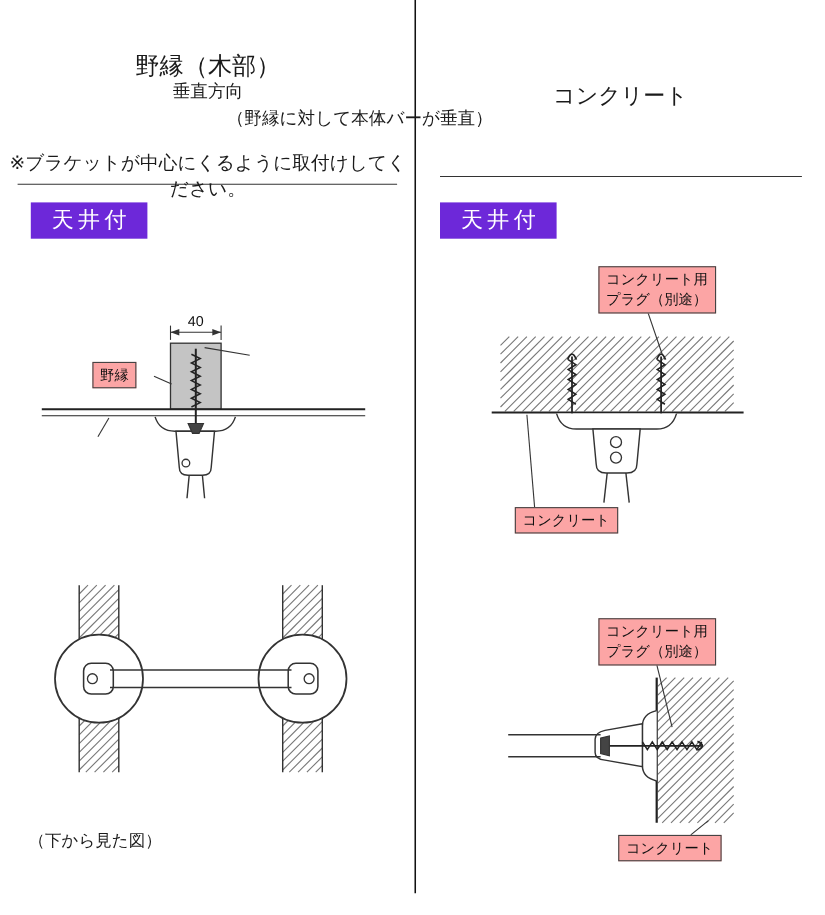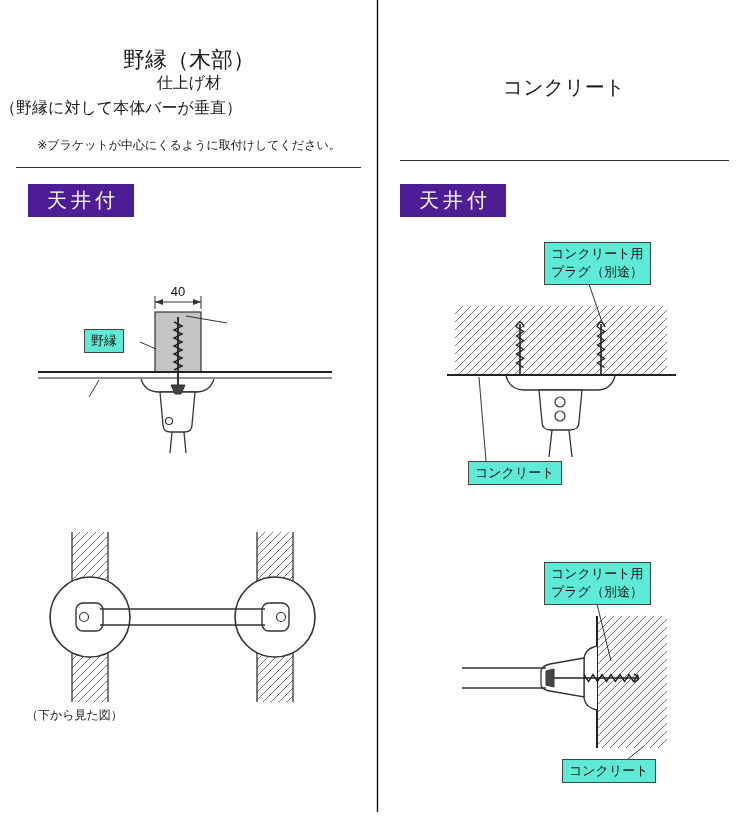"仕上げ材" div.sub1 { text: 仕上げ材 -> 垂直方向 }
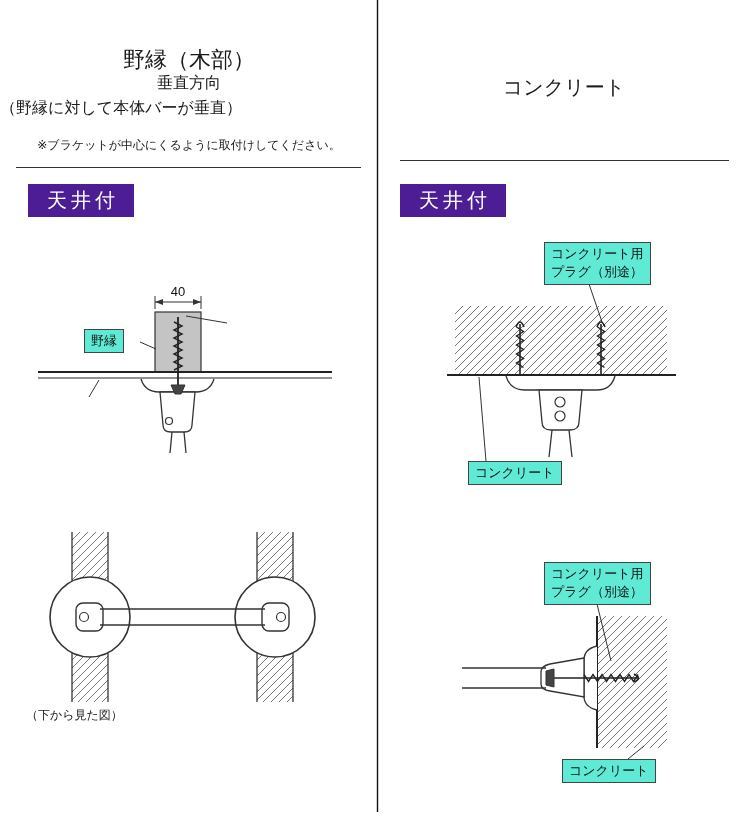"（野縁に対して本体バーが垂直）" .sub2 { text-align: left -> right }
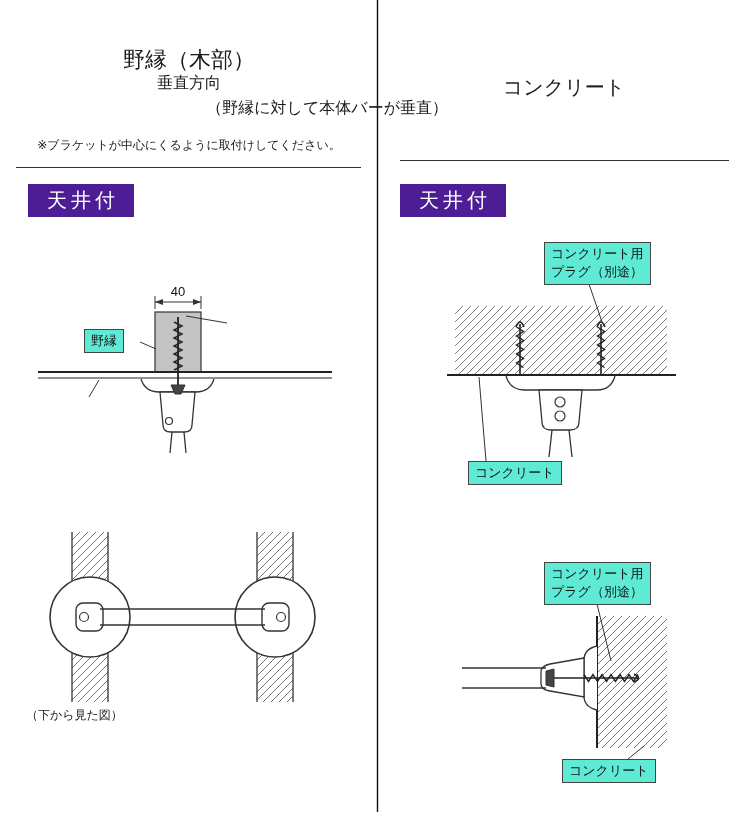"※ブラケットが中心にくるように取付けしてください。" .note { font-size: 12px -> 17px }
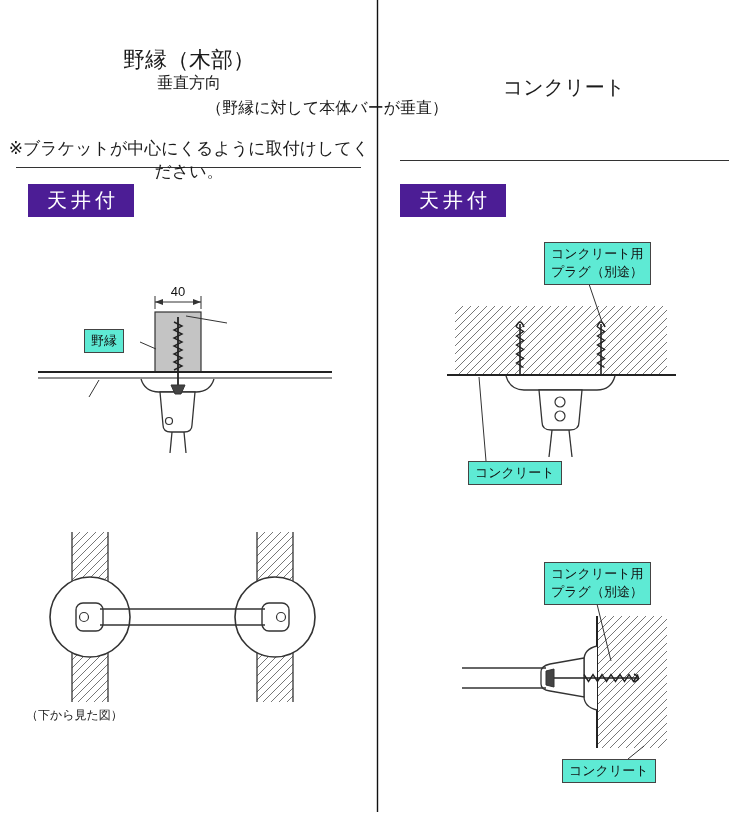"天井付" .badge { background: #4c1d95 -> #6d28d9 }
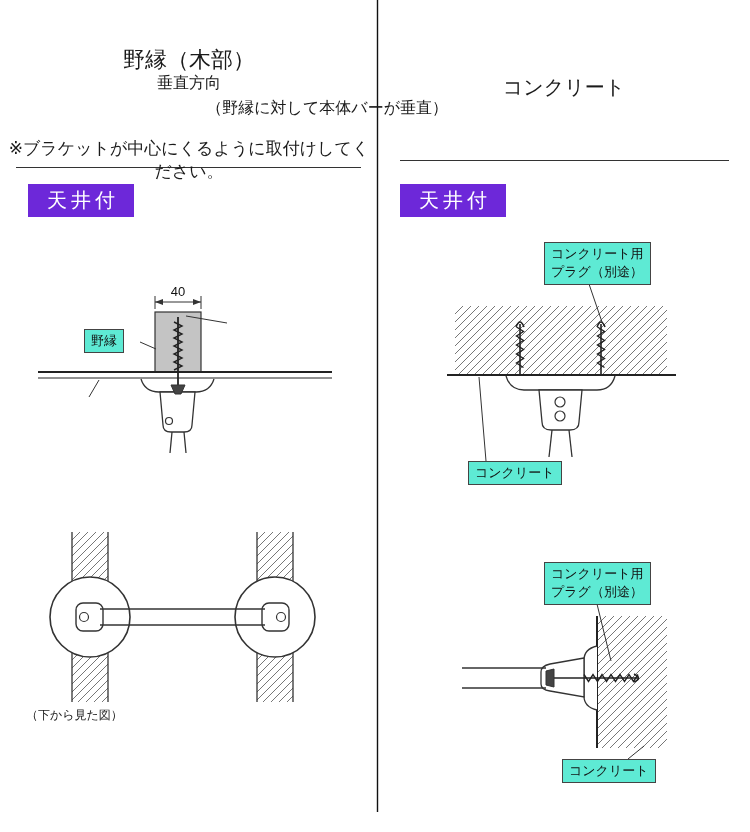"コンクリート用" .labelbox { background: #5eead4 -> #fca5a5 }
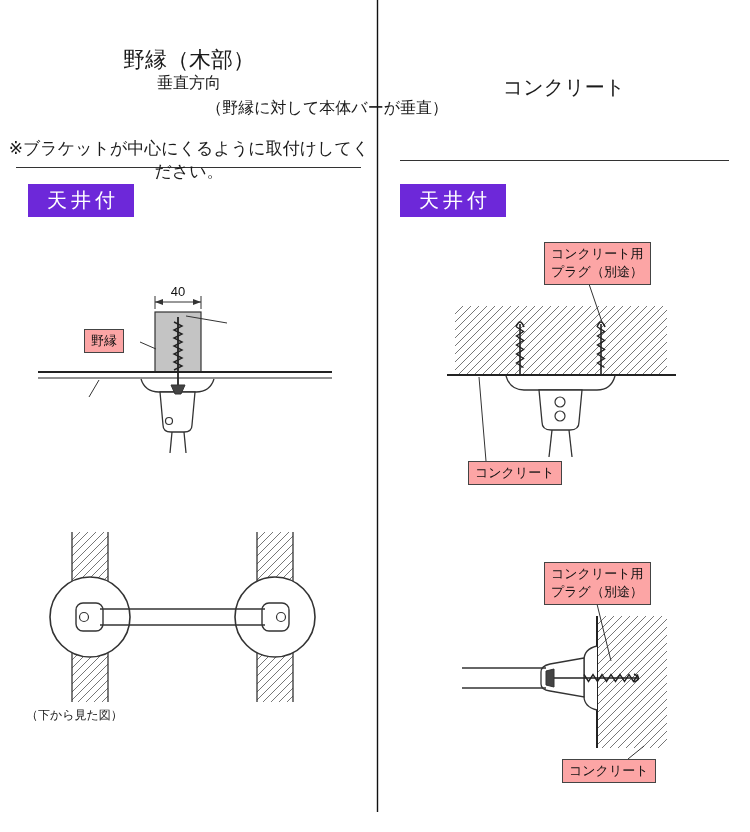"（下から見た図）" .caption { font-size: 12px -> 15px; margin-top: none -> 48px }
